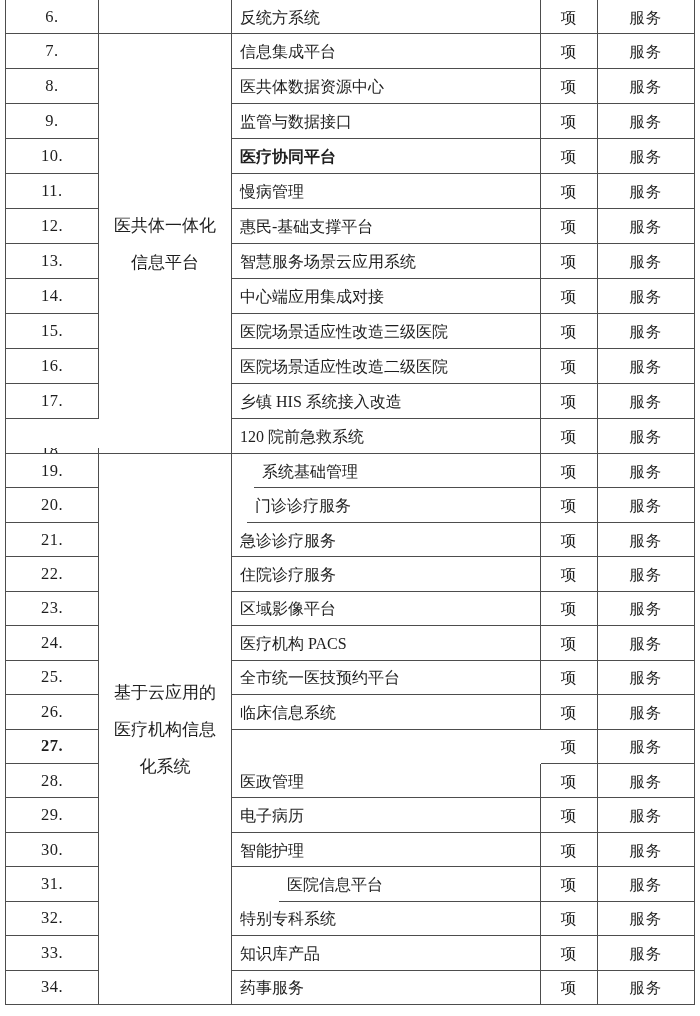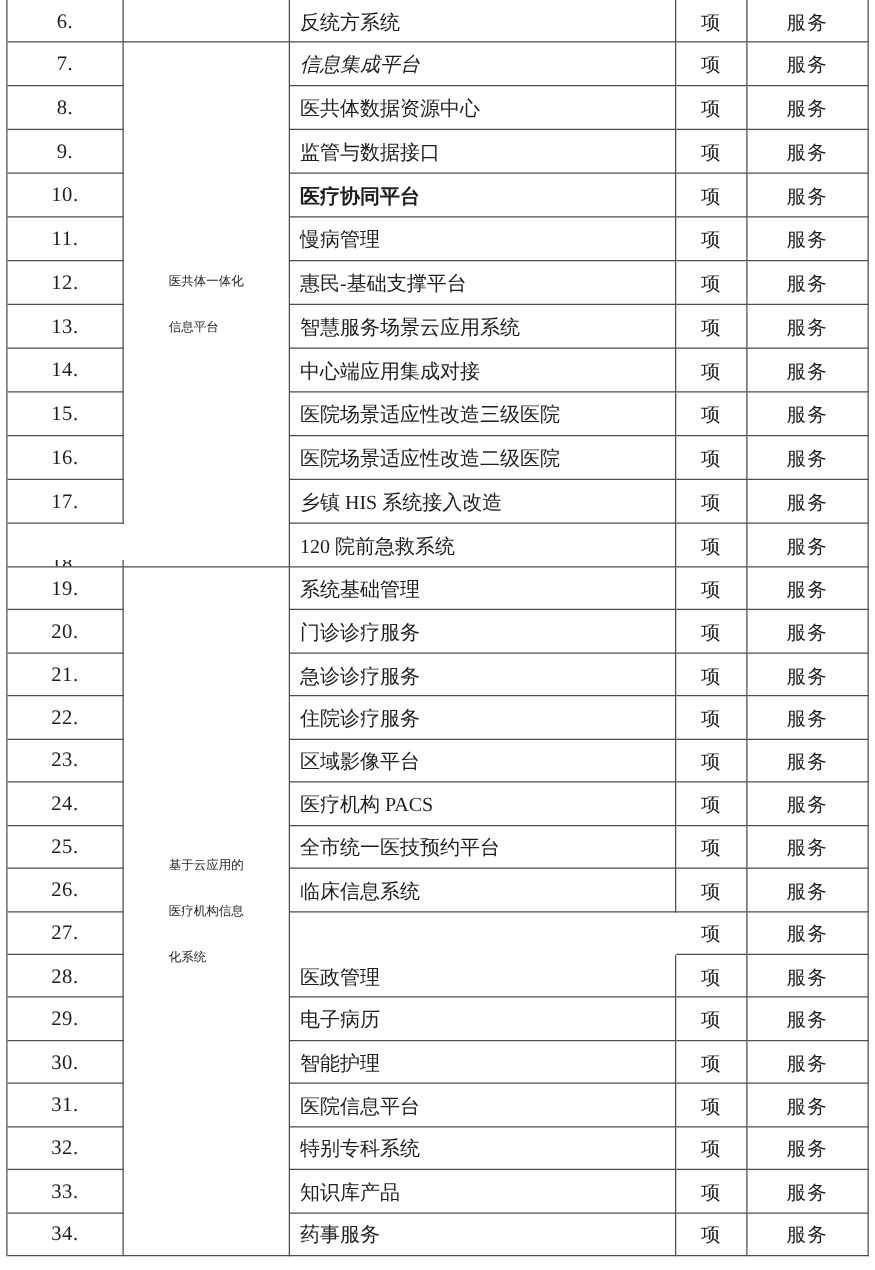"信息集成平台" div.cell { font-style: italic -> none }
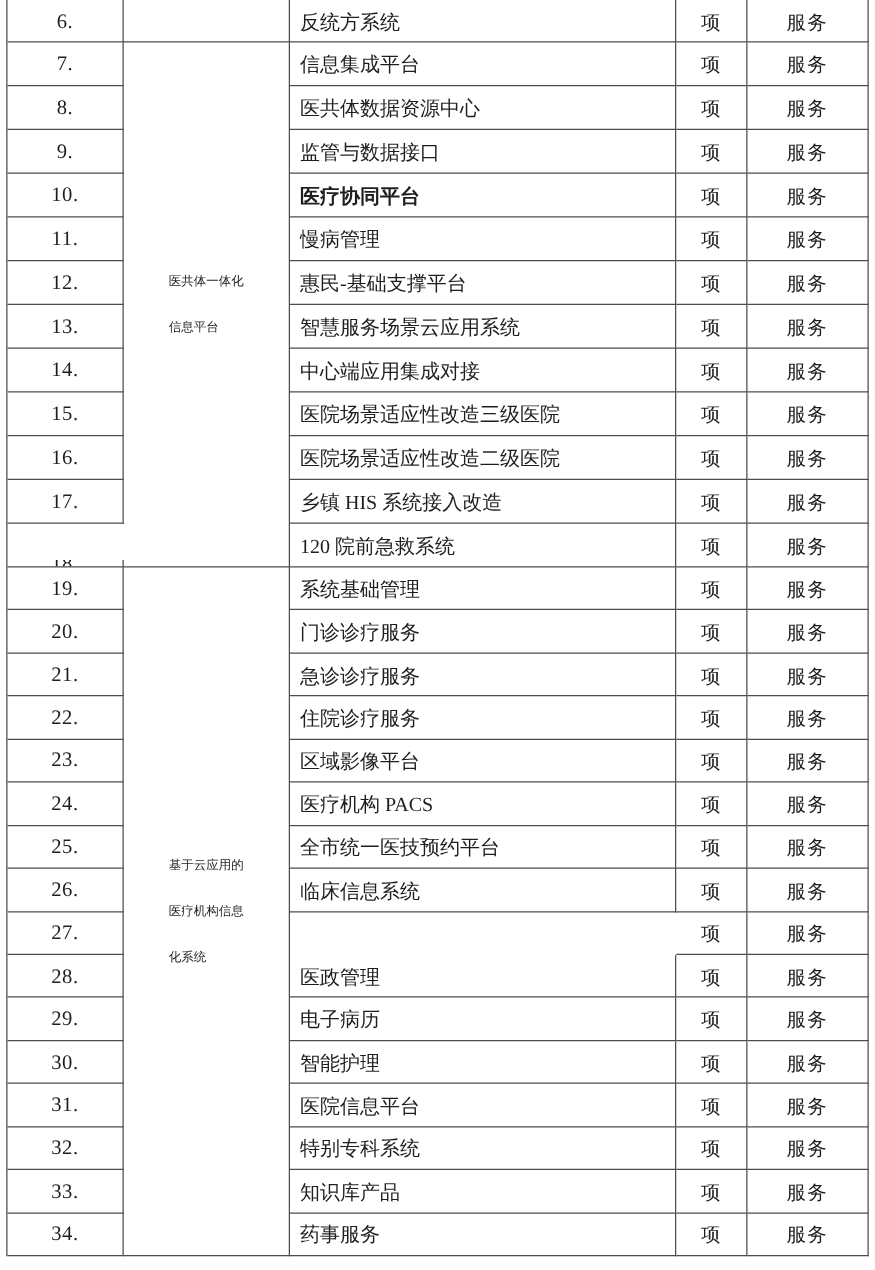"医共体一体化" .category-cell { font-size: 10px -> 17px; text-align: none -> center }
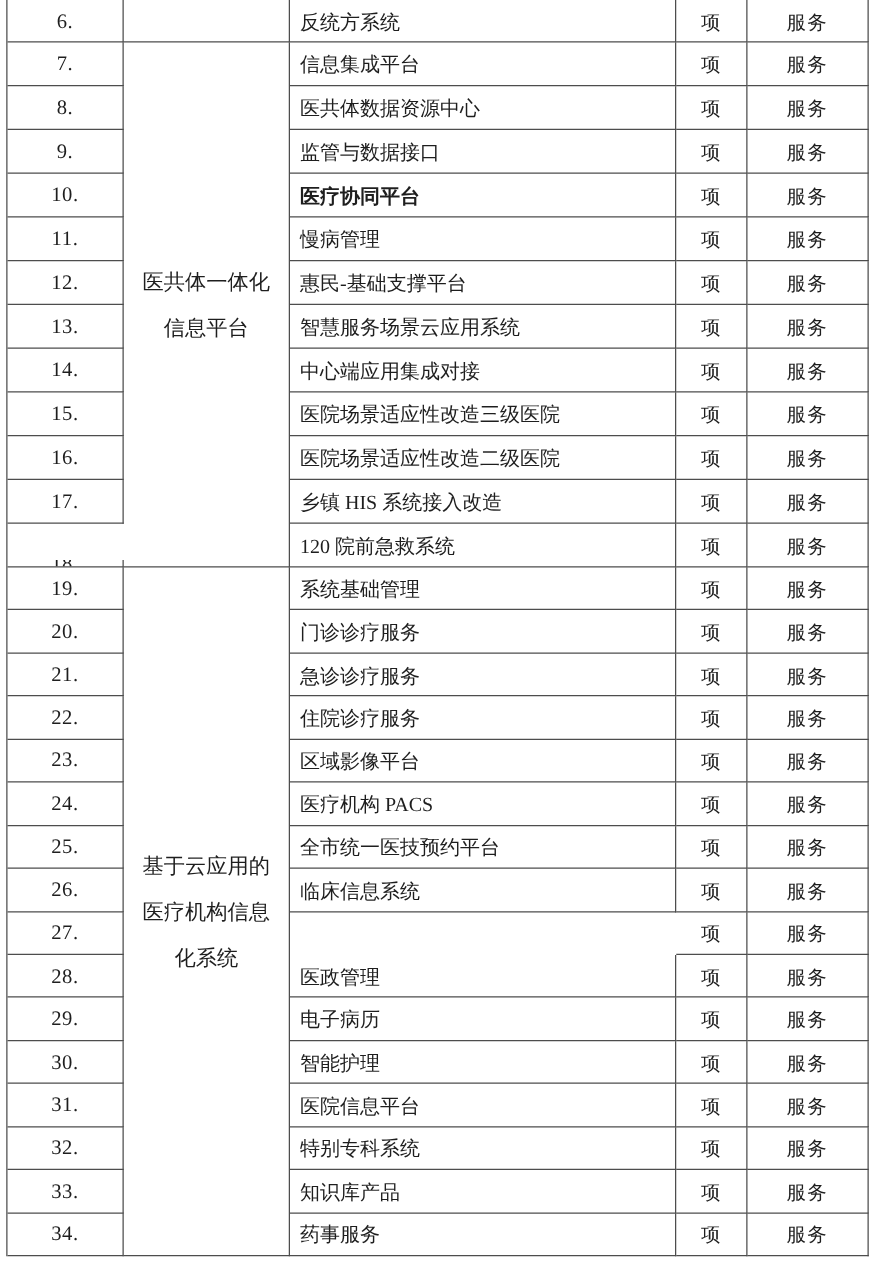"系统基础管理" div.cell { margin-left: none -> 22px }
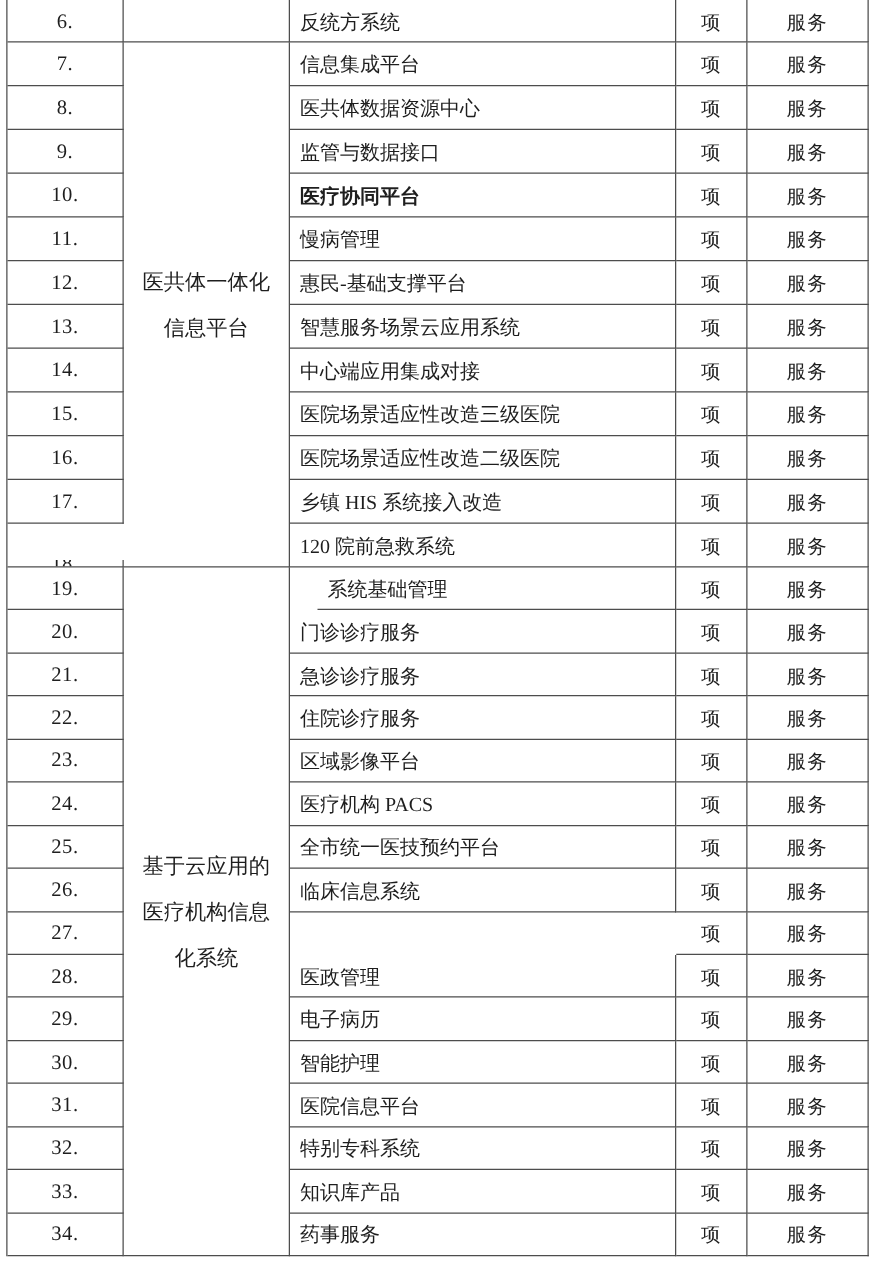"门诊诊疗服务" div.cell { margin-left: none -> 15px }
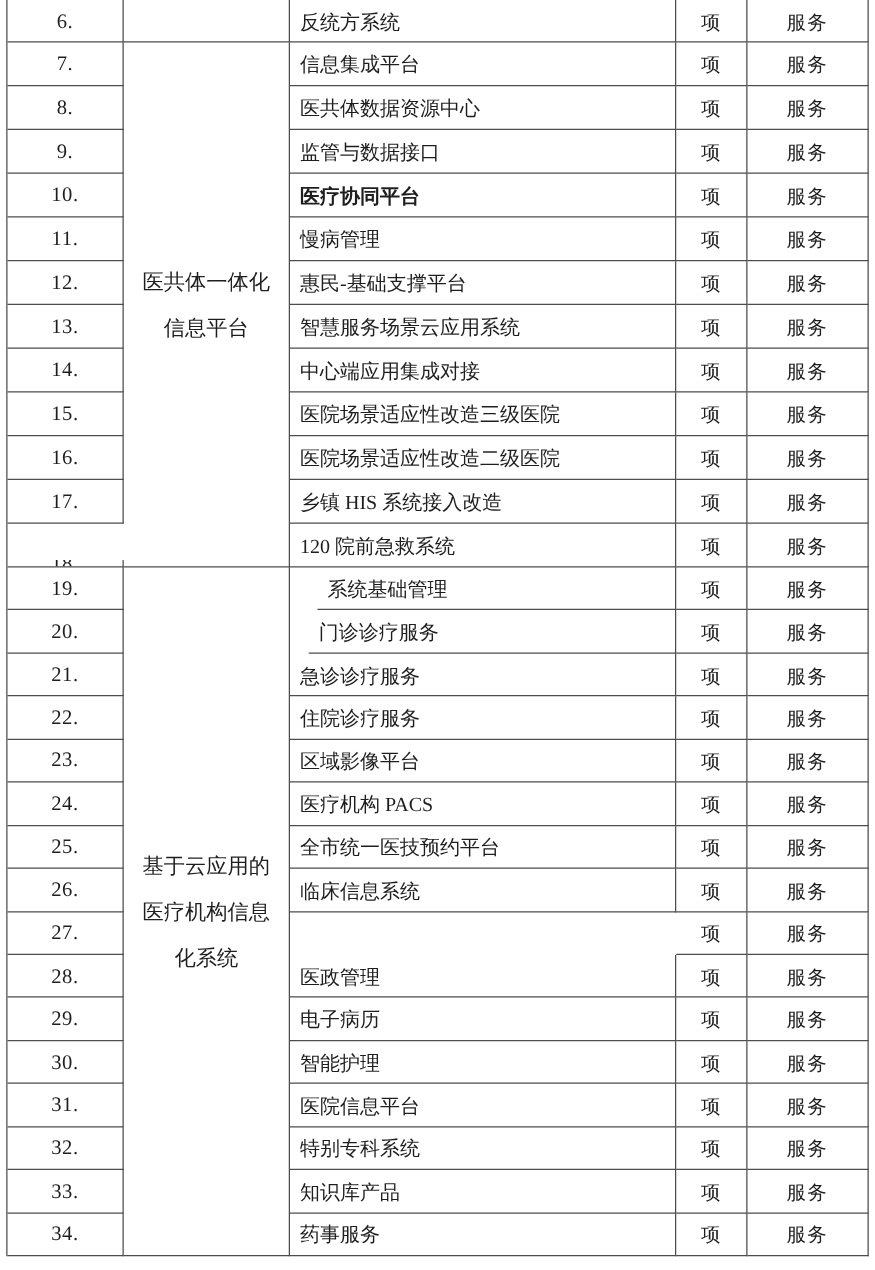"27." div.cell { font-weight: none -> bold }
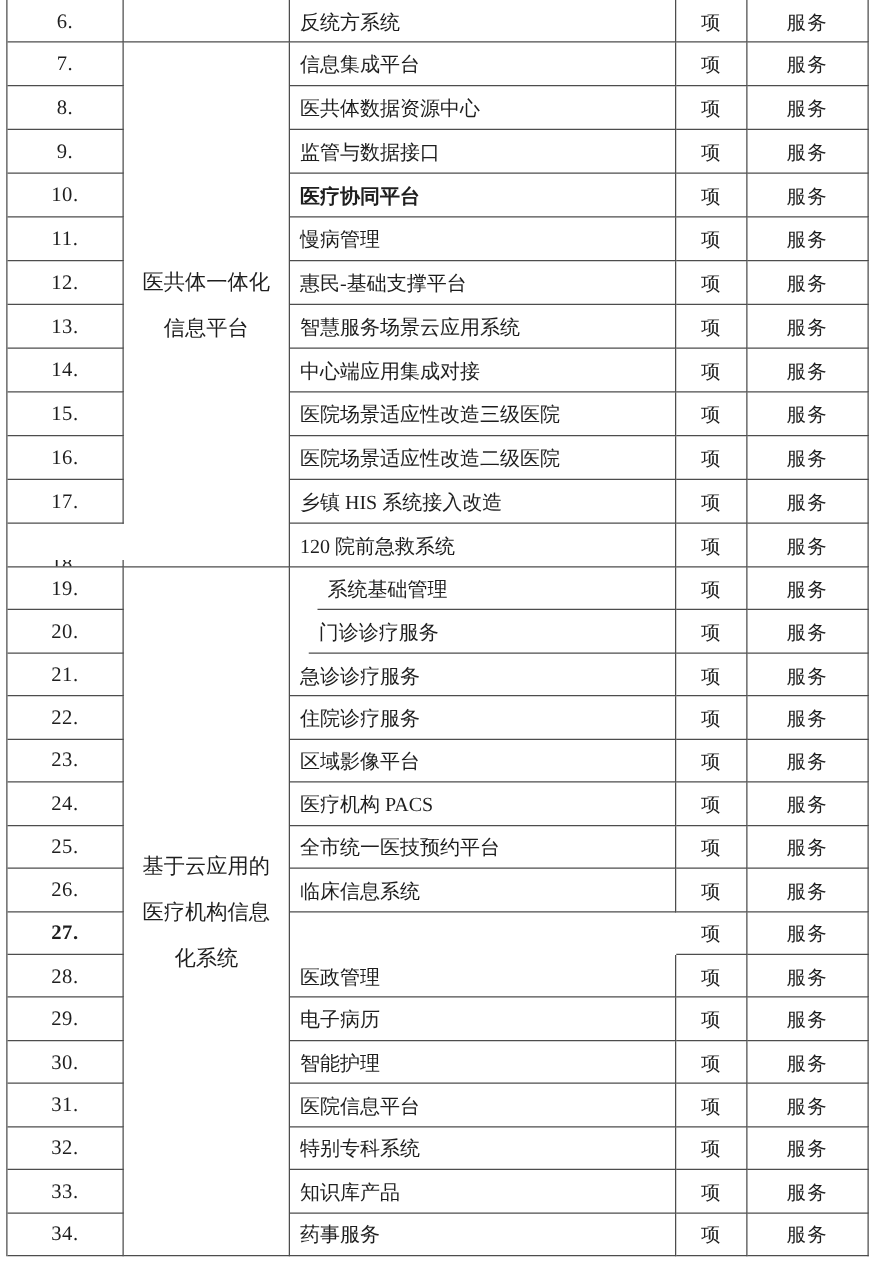"医院信息平台" div.cell { margin-left: none -> 47px }
